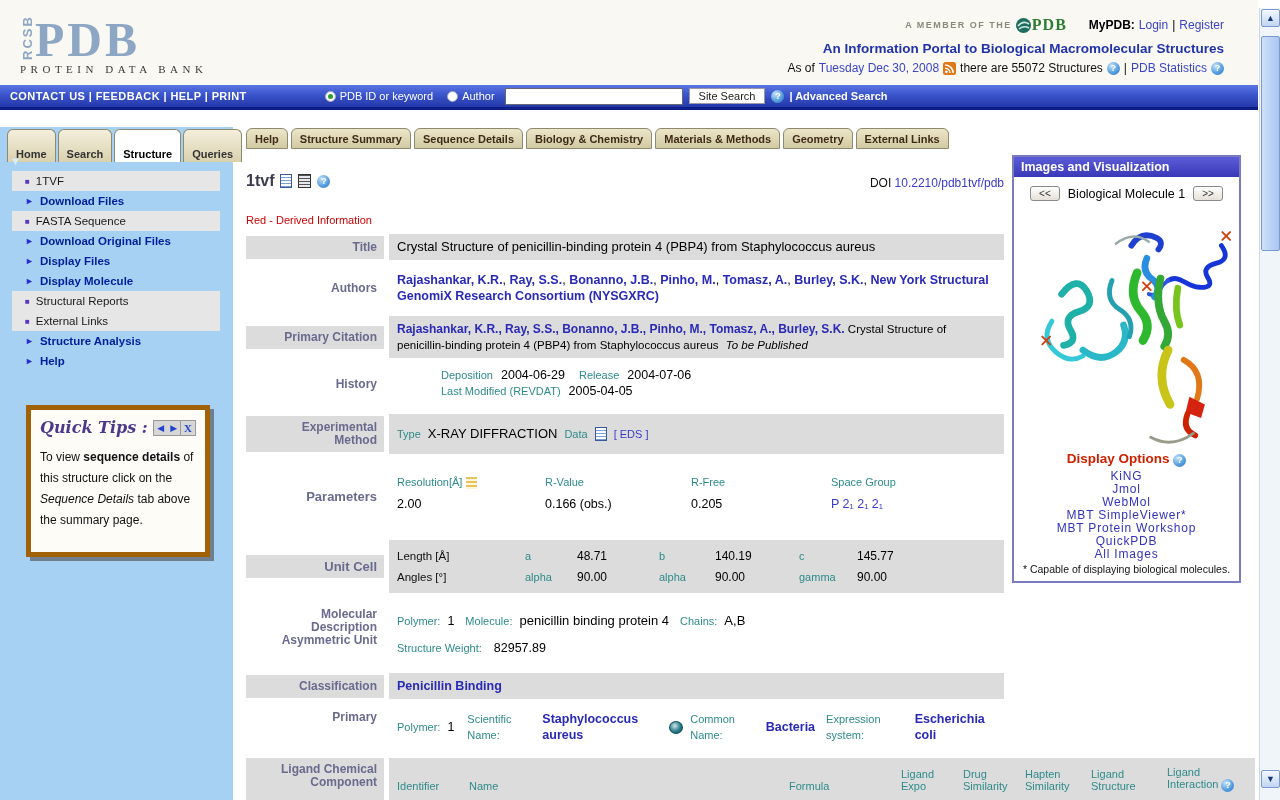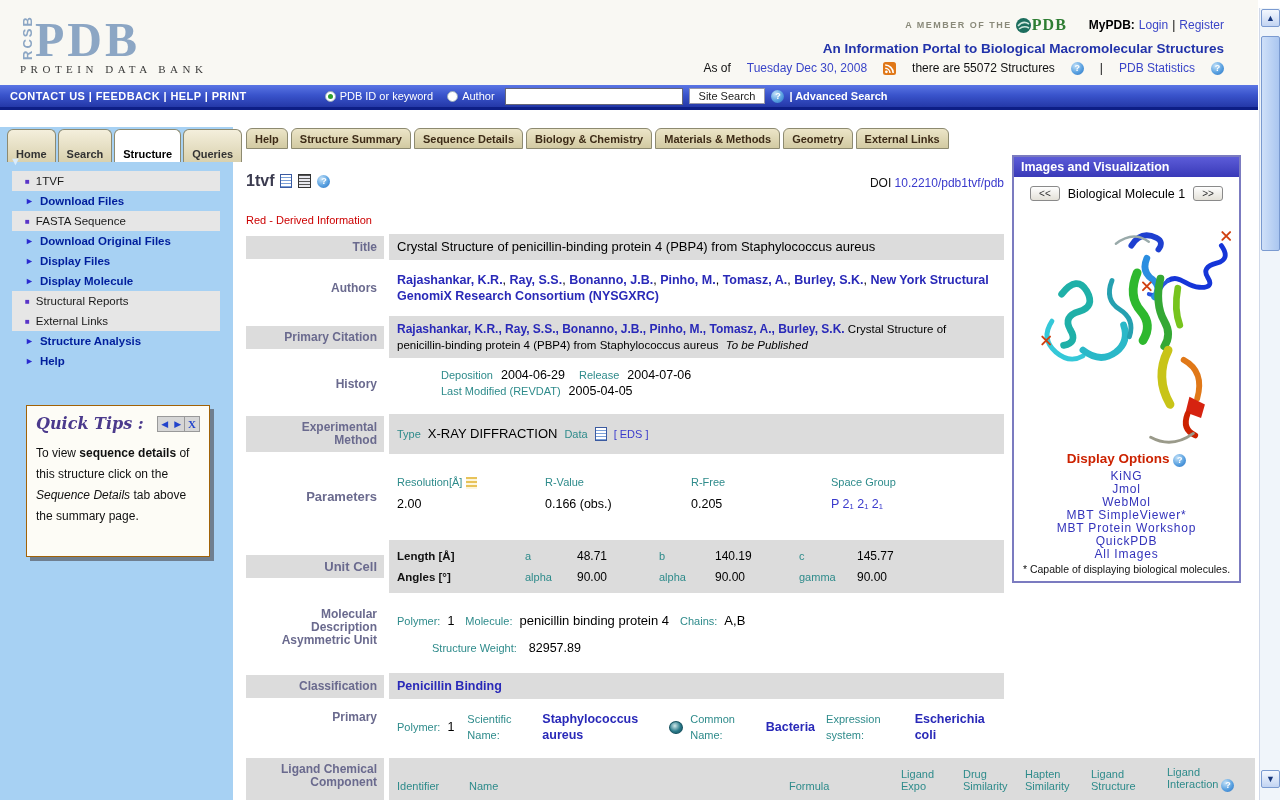"As of" .tr-line3 { gap: 16px -> 4px }
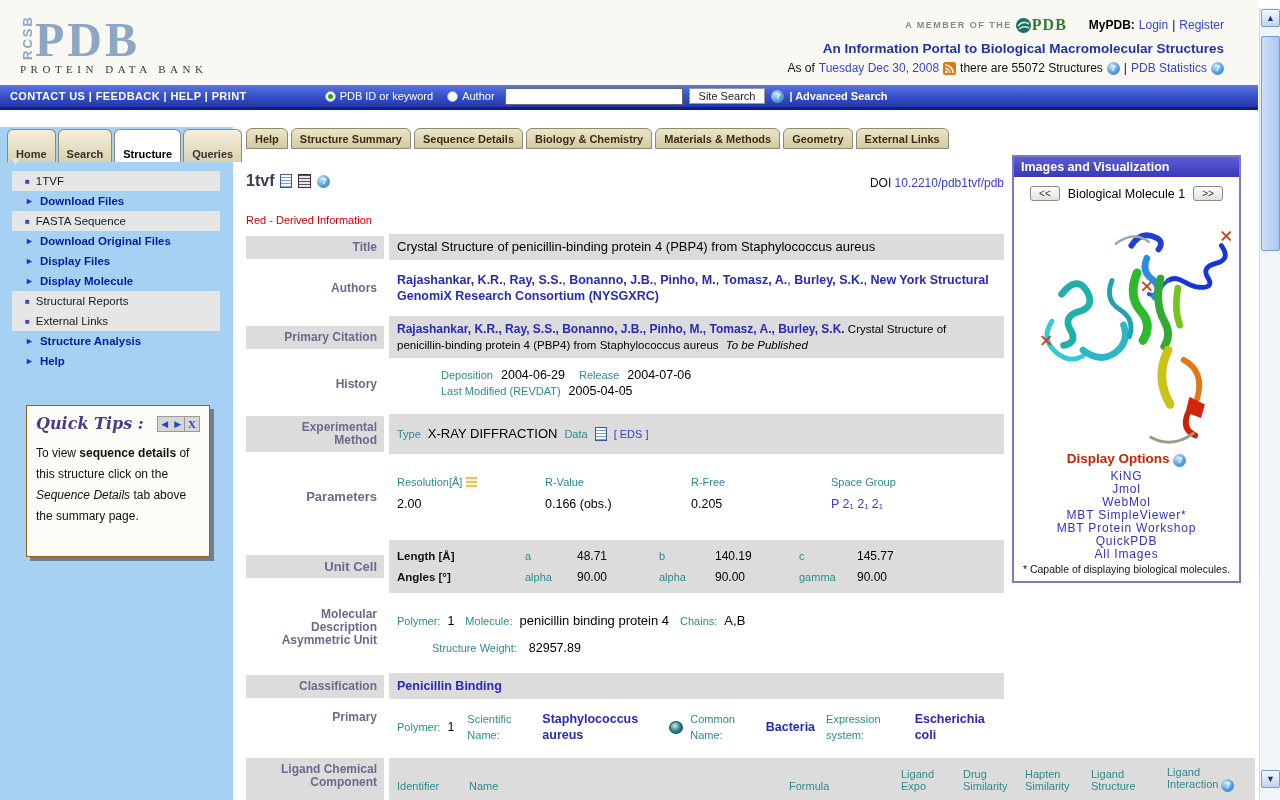"Quick Tips :" .qtips { border: 1px solid #a16207 -> 5px solid #a16207 }
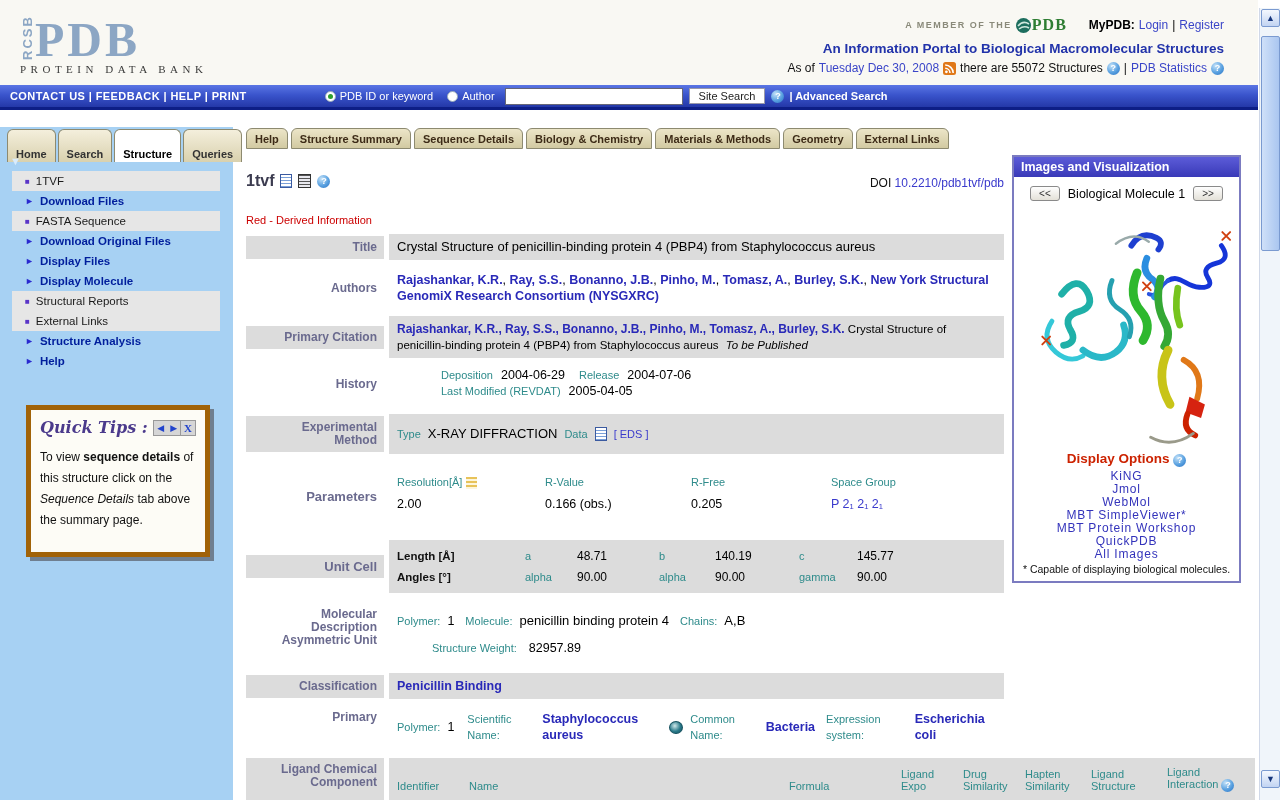"Length [Å]" .uc-rowlab { font-weight: bold -> normal }
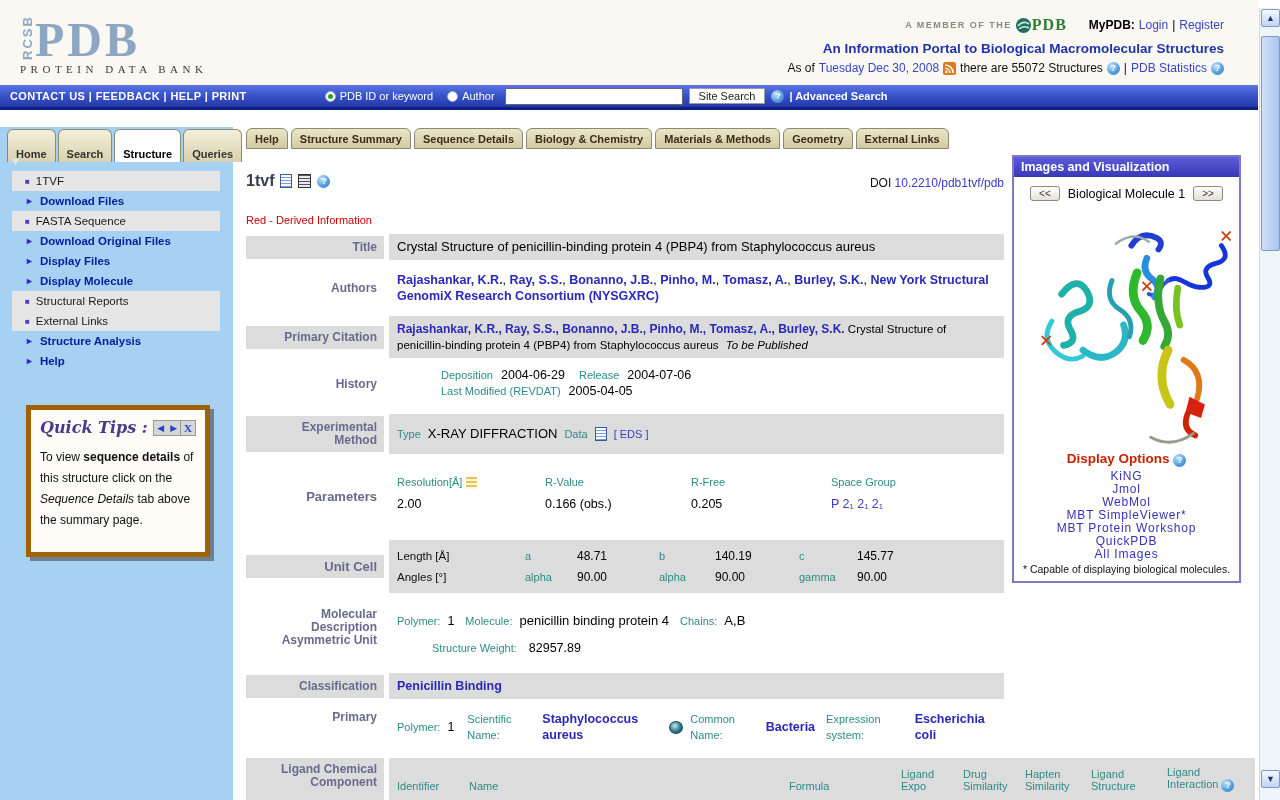"Structure Weight:" div.subline { margin-left: 35px -> none }
